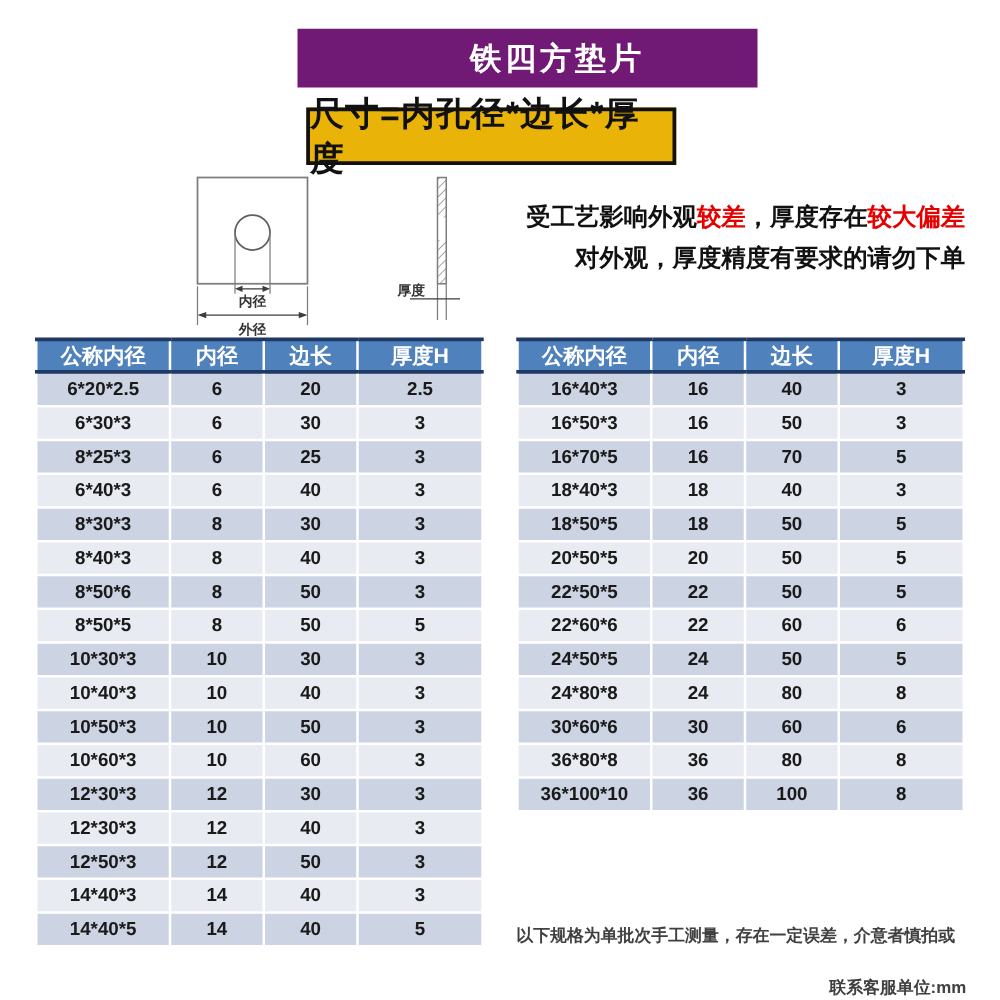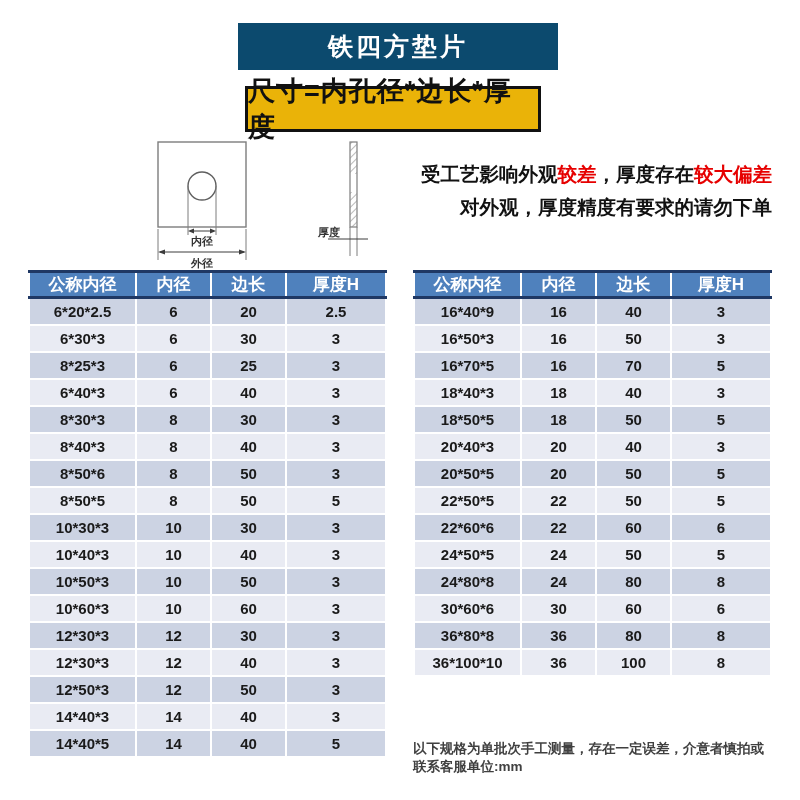"铁四方垫片" div.banner { background: #0c4a6e -> #701a75; padding-left: none -> 48px }
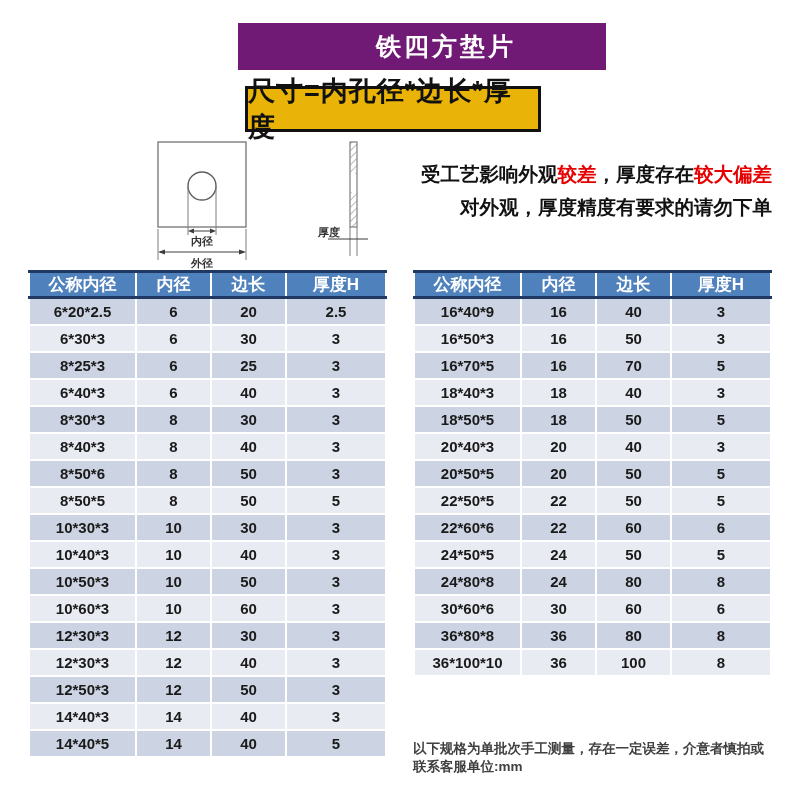"16*40*9" td { text: 9 -> 3 }
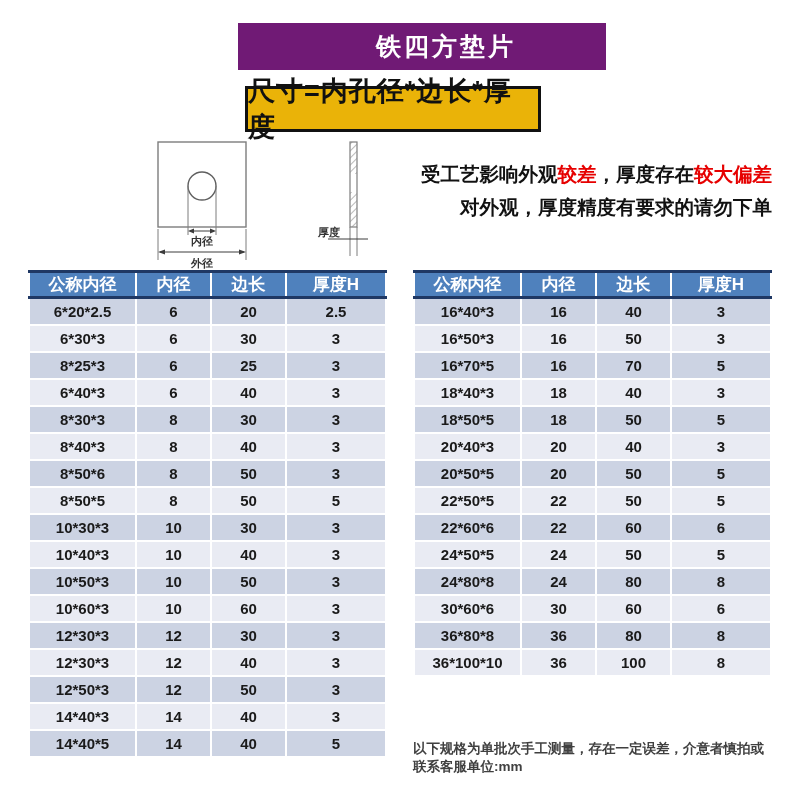"20*40*3" tr { html: <tr> <td>20*40*3</td> <td>20</td> <td>40</td> <td>3</td> </tr> -> none }
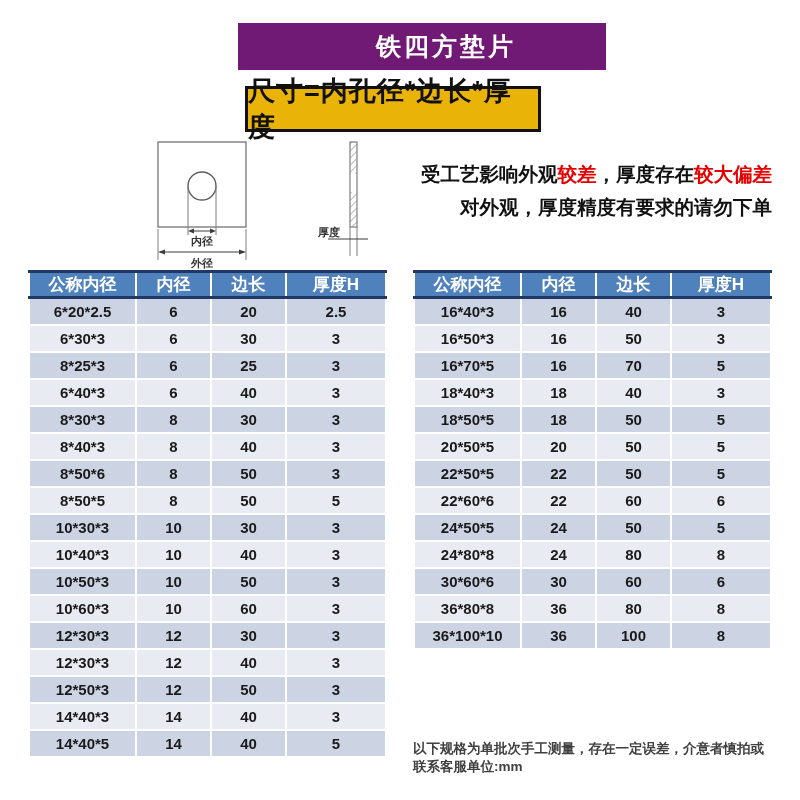"联系客服" .footnote .line2 { justify-content: flex-start -> flex-end; margin-top: none -> 23px }
